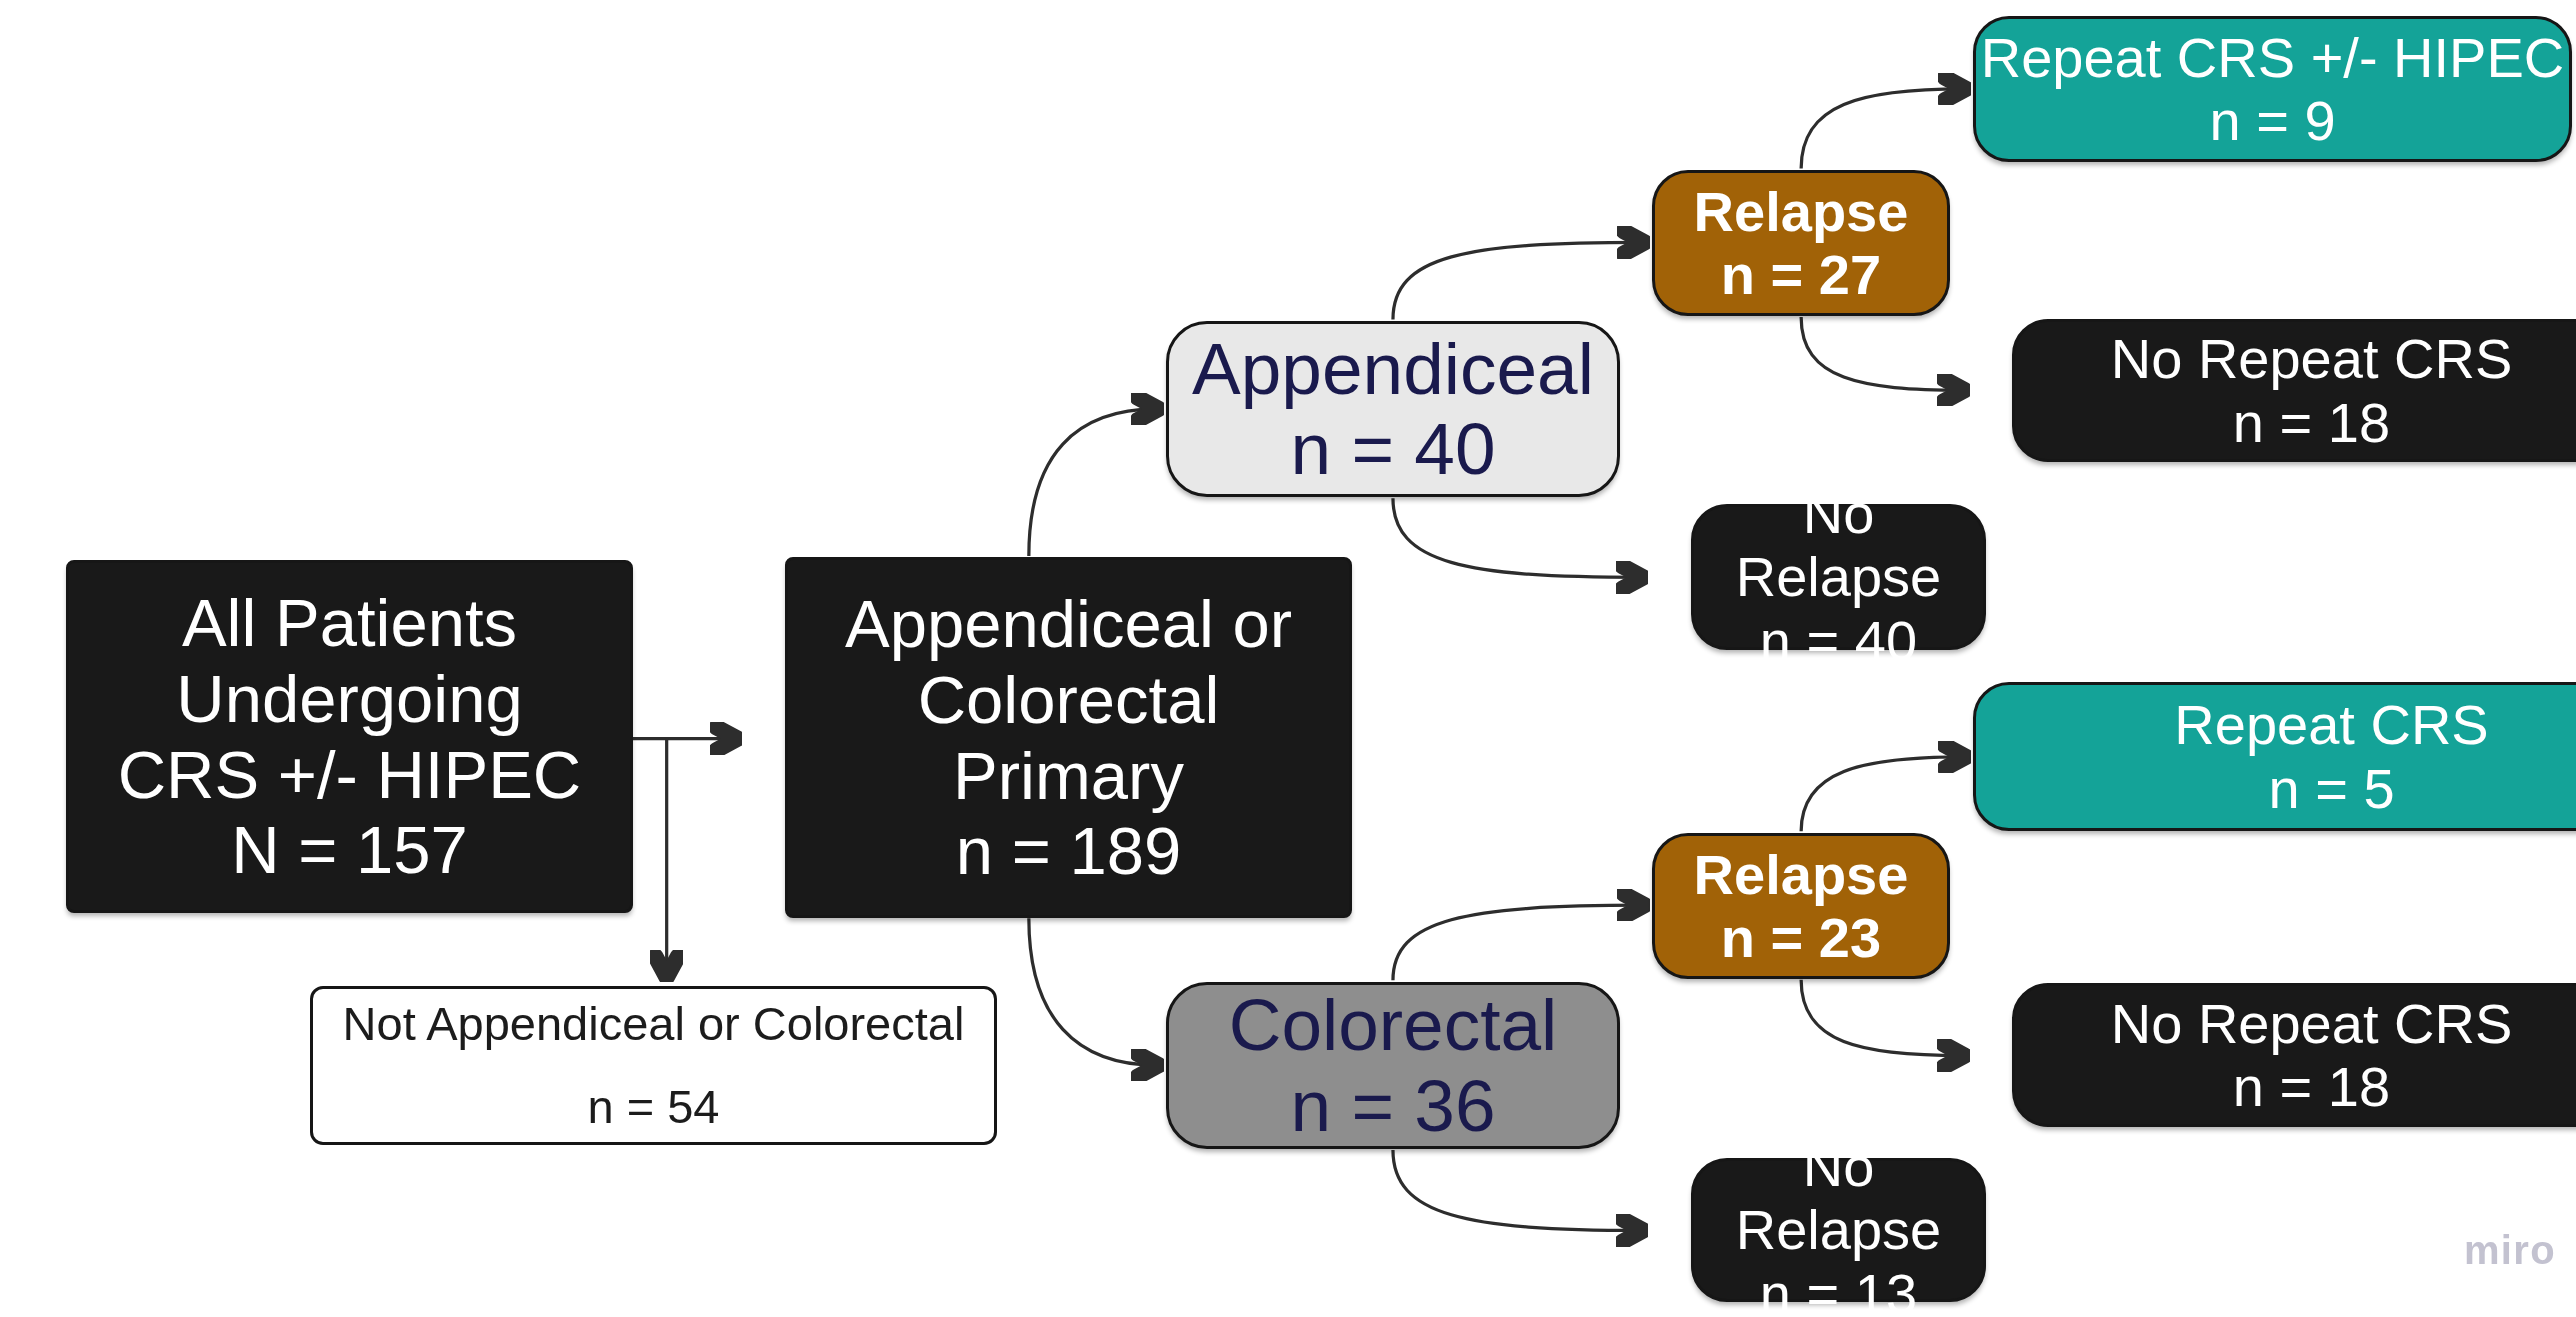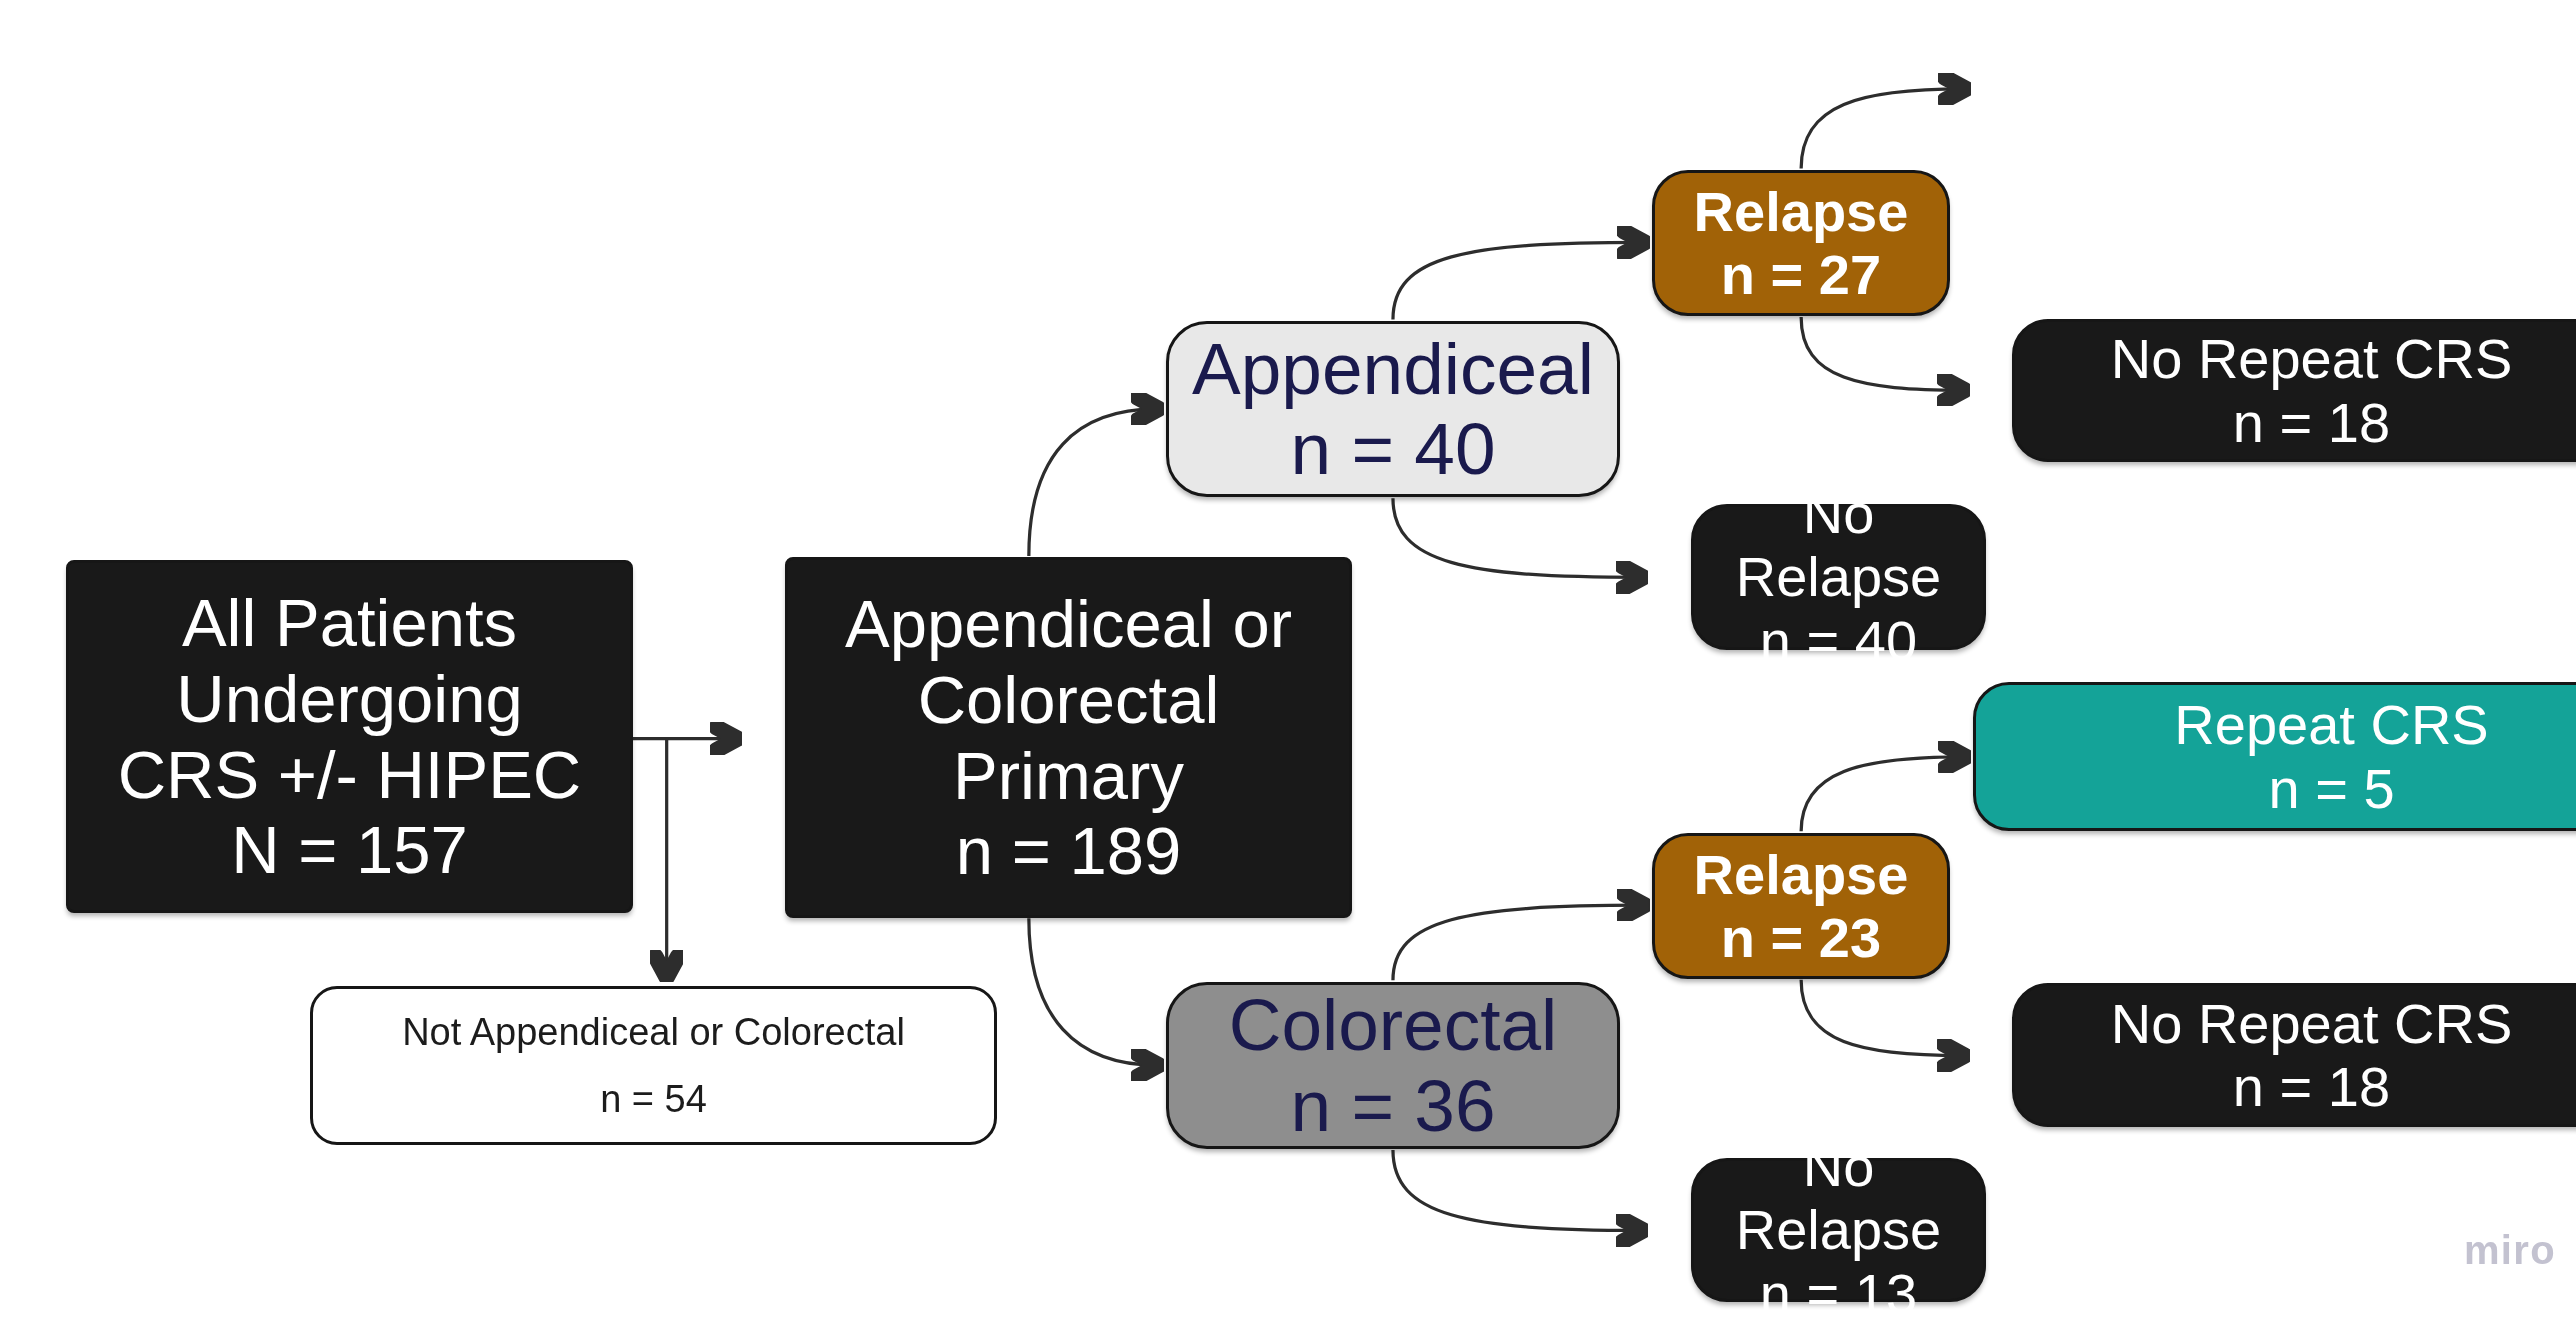"Repeat CRS +/- HIPEC" div.node { html: none -> <div> <span>Repeat CRS +/- HIPEC n = 9</span> </div> }
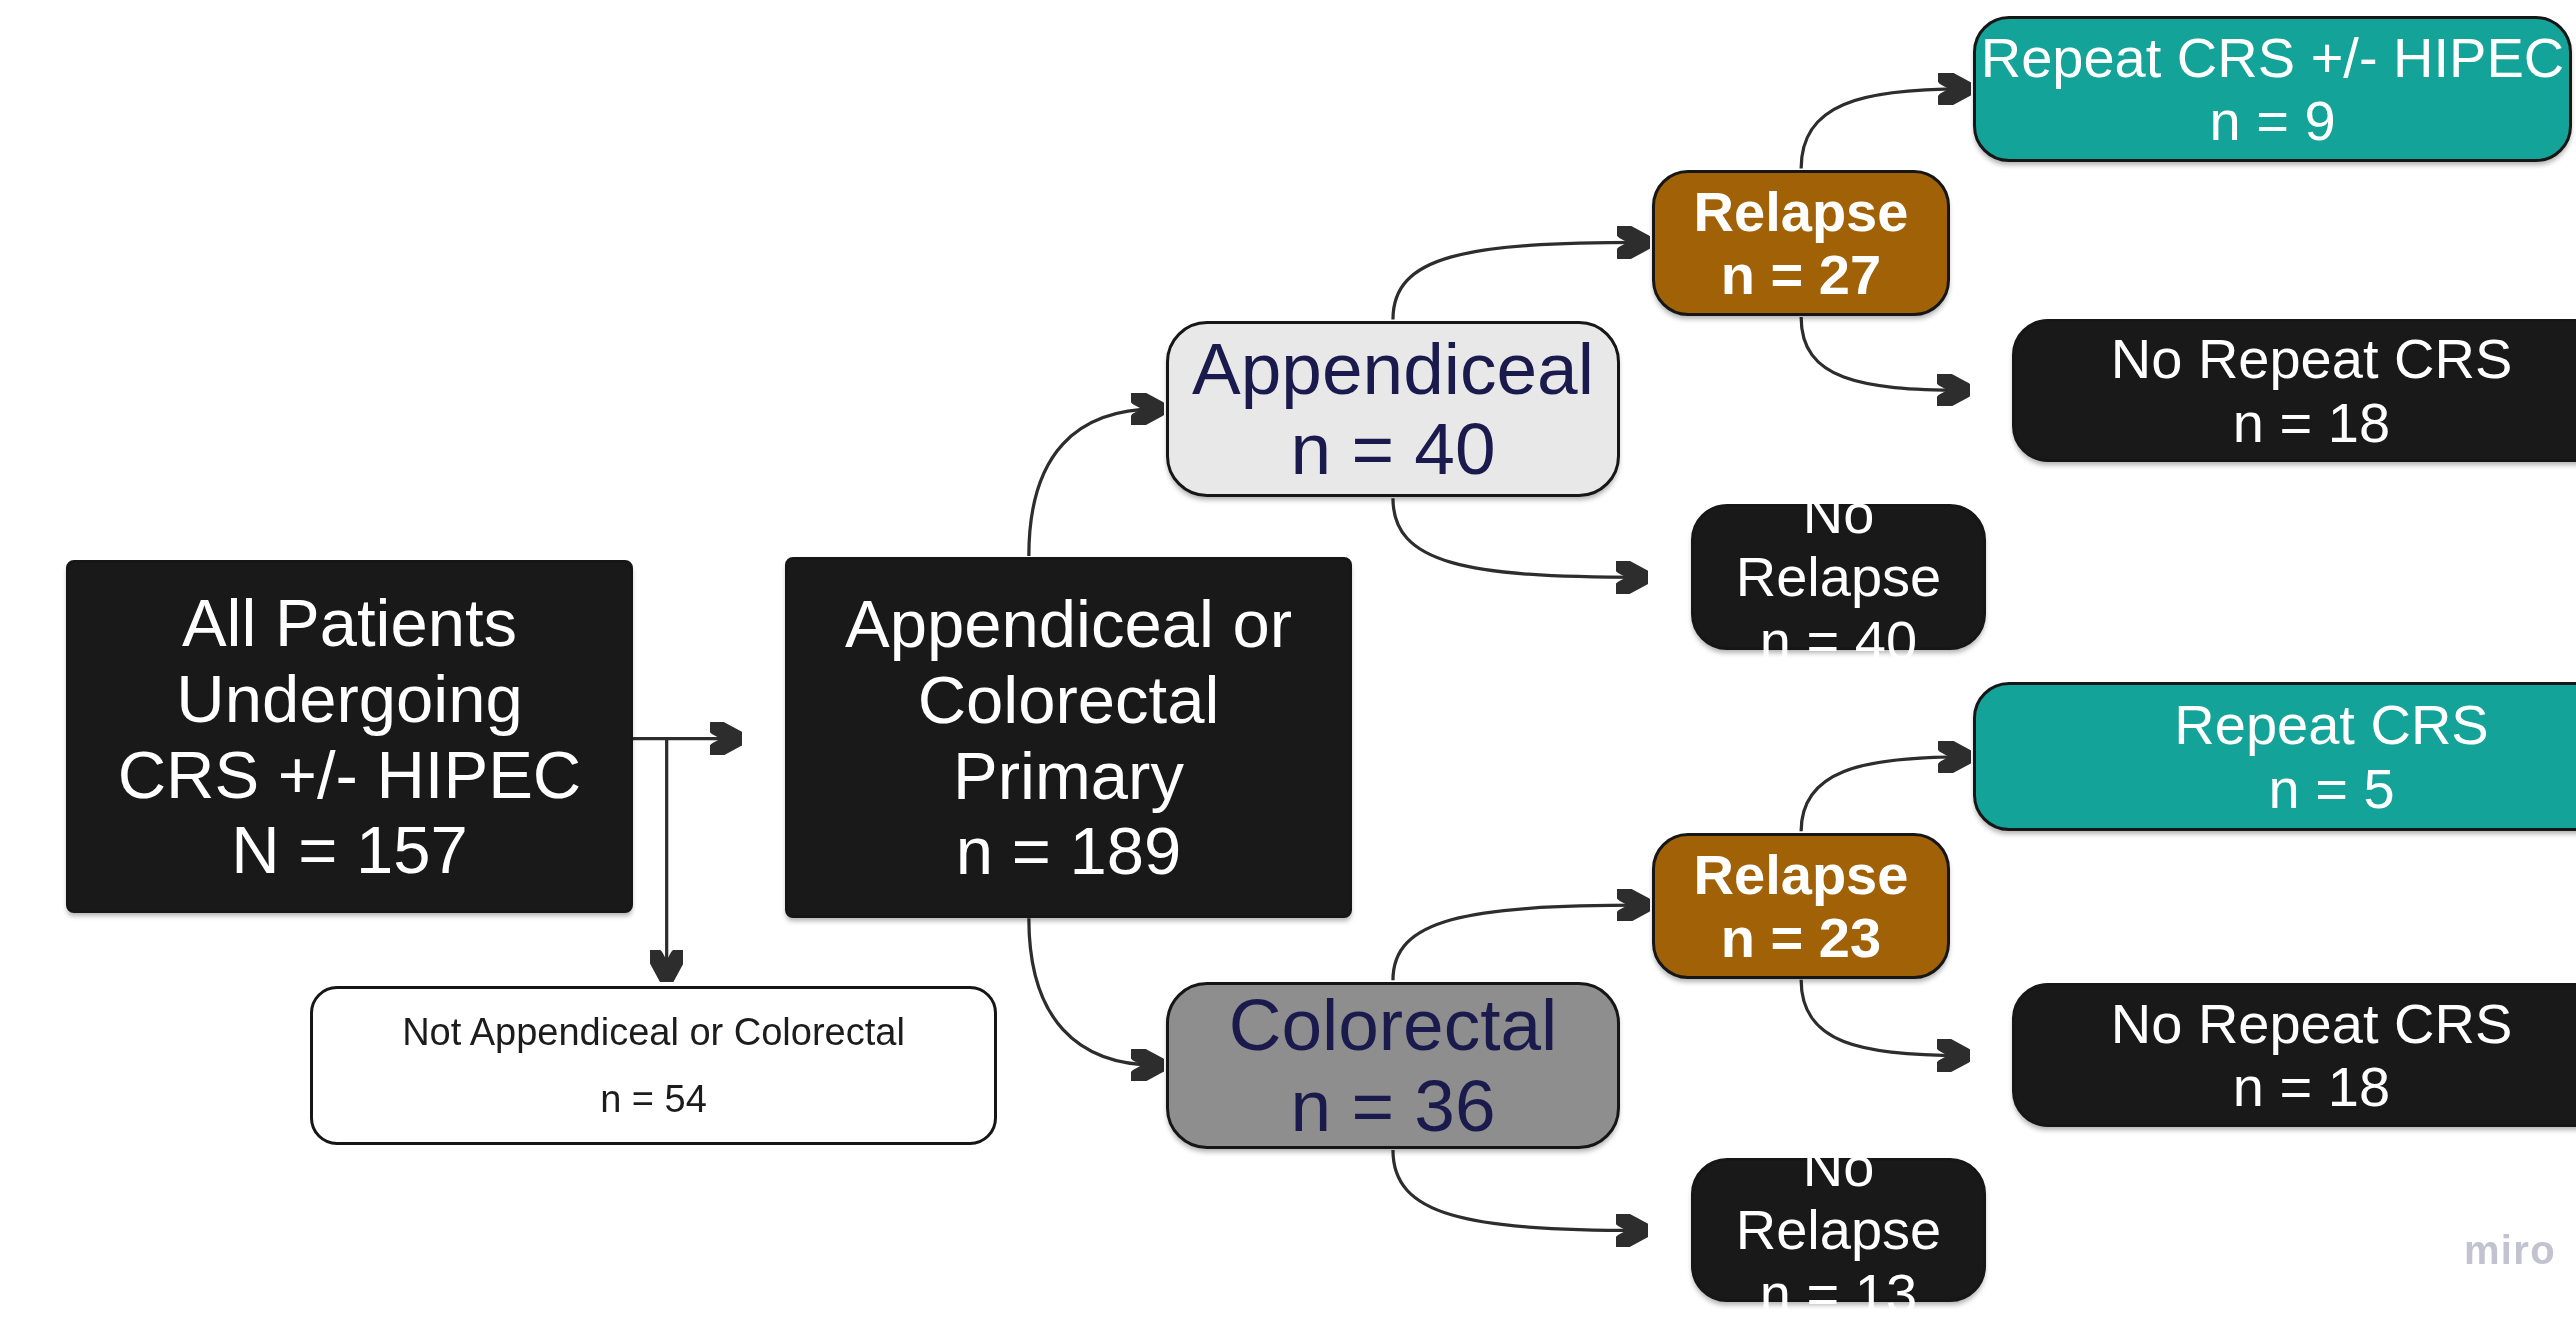"Not Appendiceal or Colorectal" .sz-note { border-radius: 27px -> 13px; font-size: 38px -> 47px }
